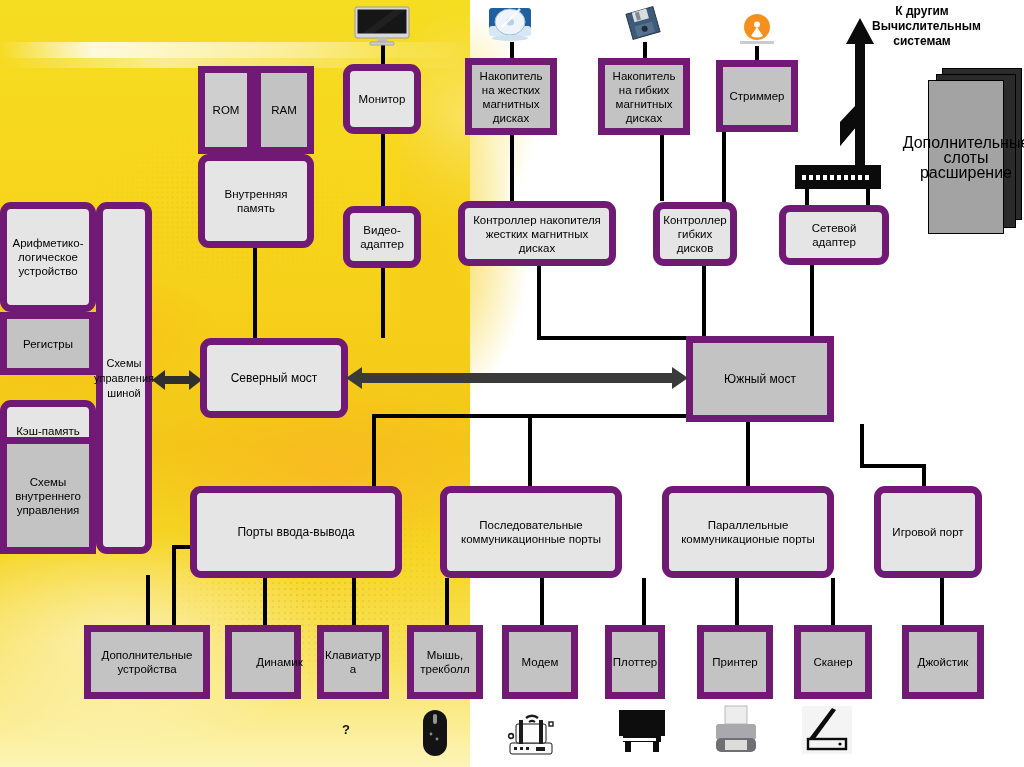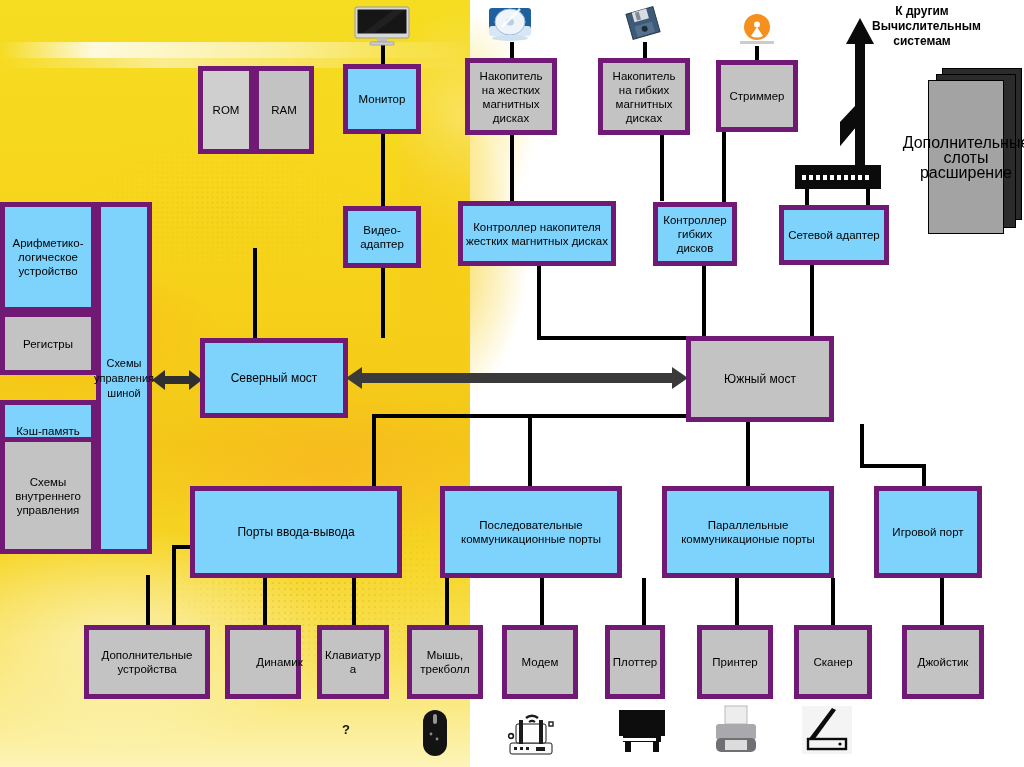"Накопитель на жестких магнитных дисках" .box { border: 5px solid #701a75 -> 7px solid #701a75 }
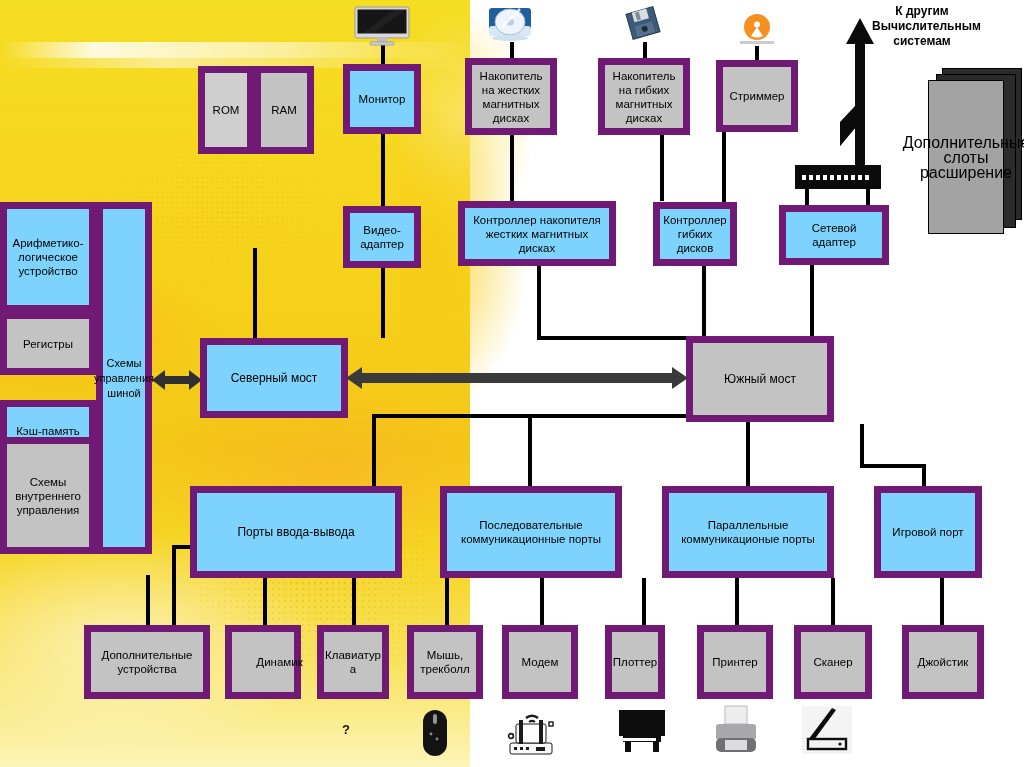"Монитор" .dark { background: #7dd3fc -> #e5e5e5; border-radius: none -> 11px }
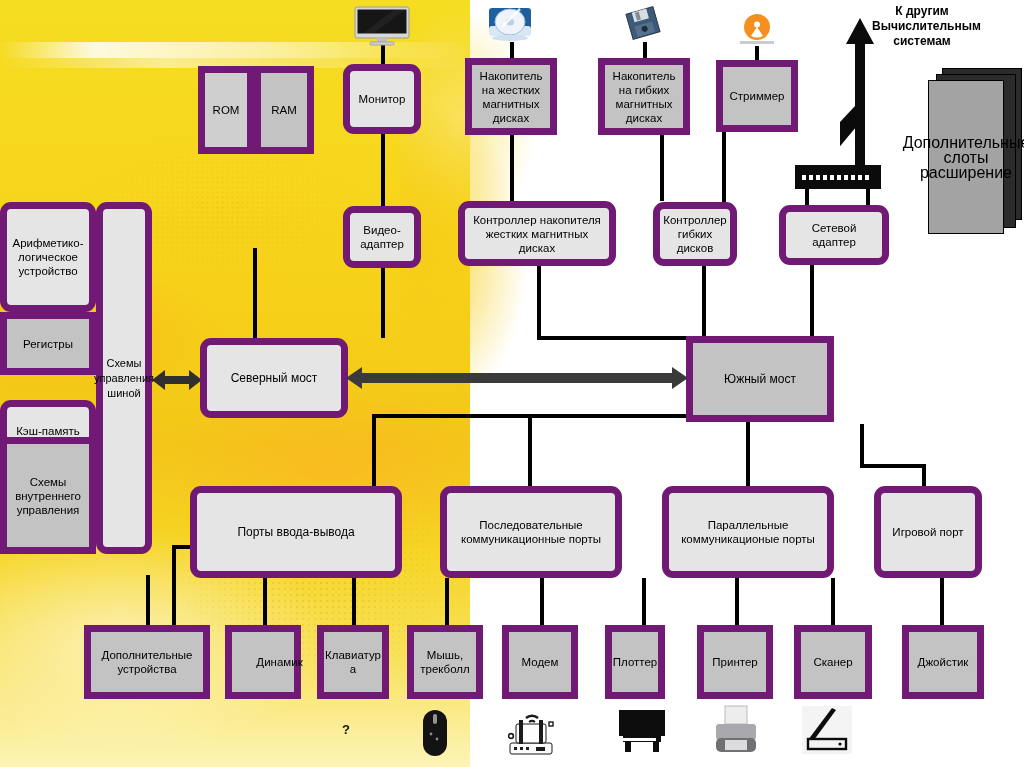"Внутренняя память" div.box { html: none -> <div>Внутренняя память</div> }
